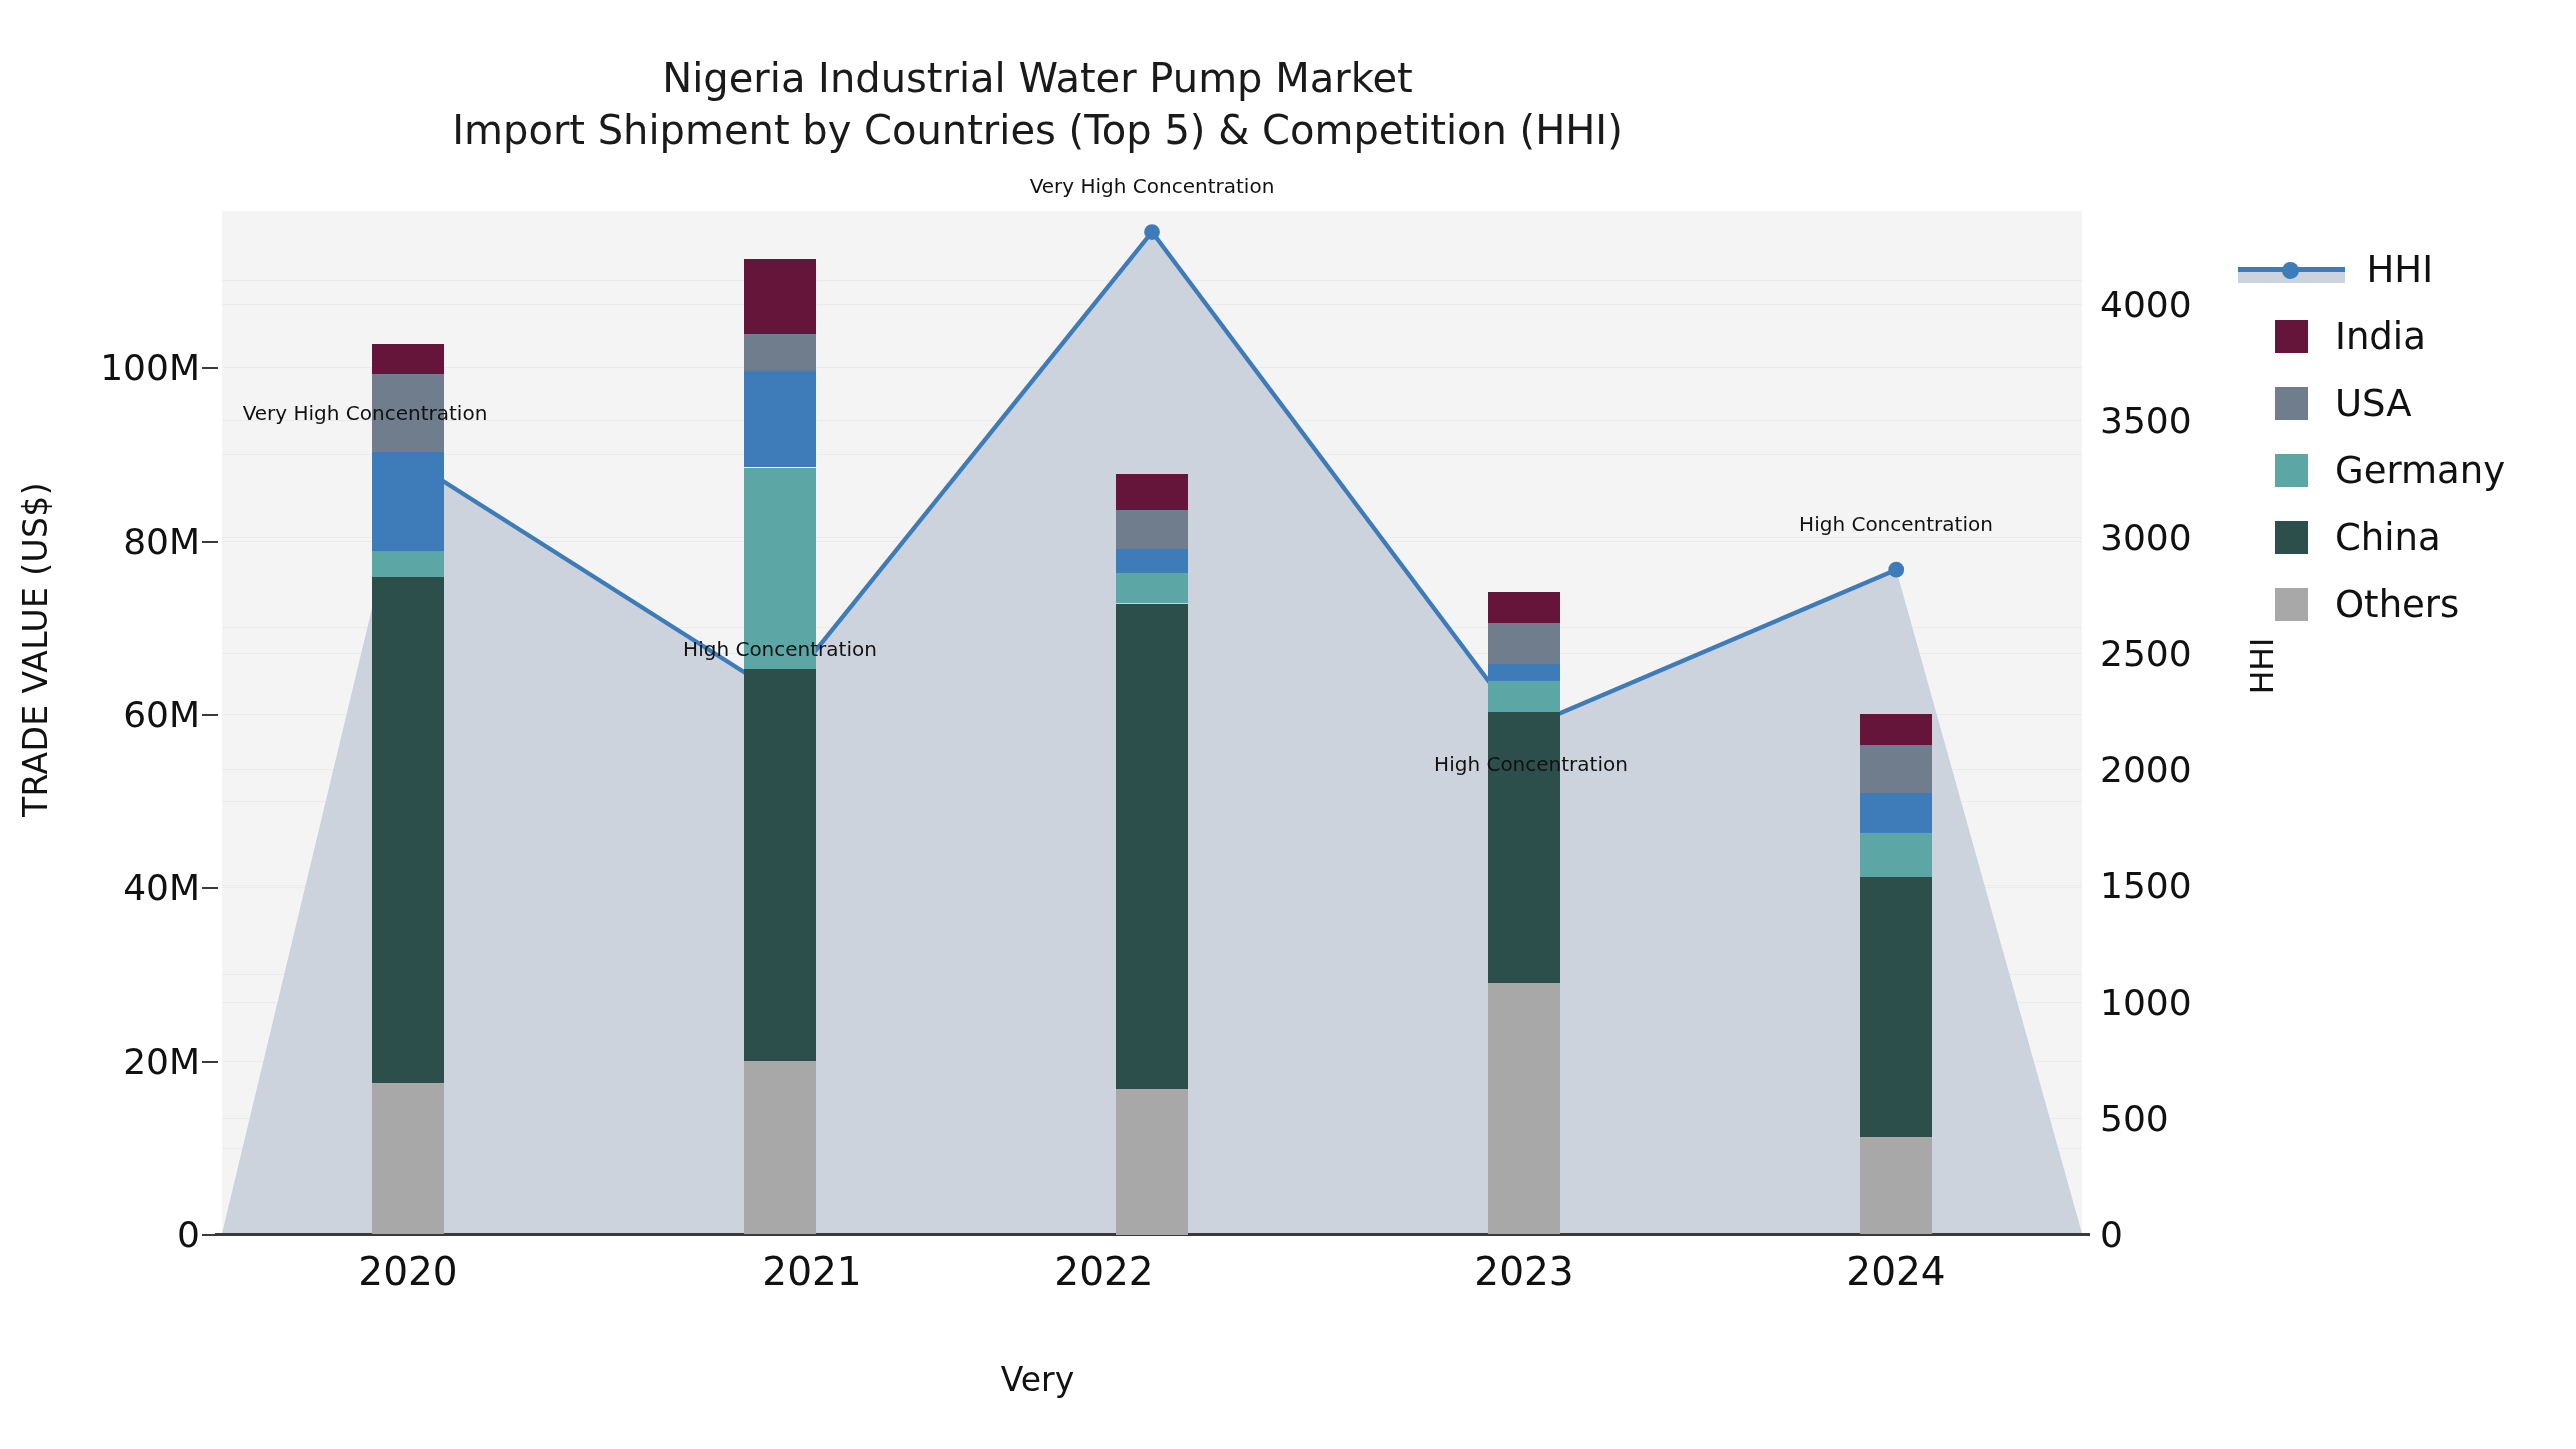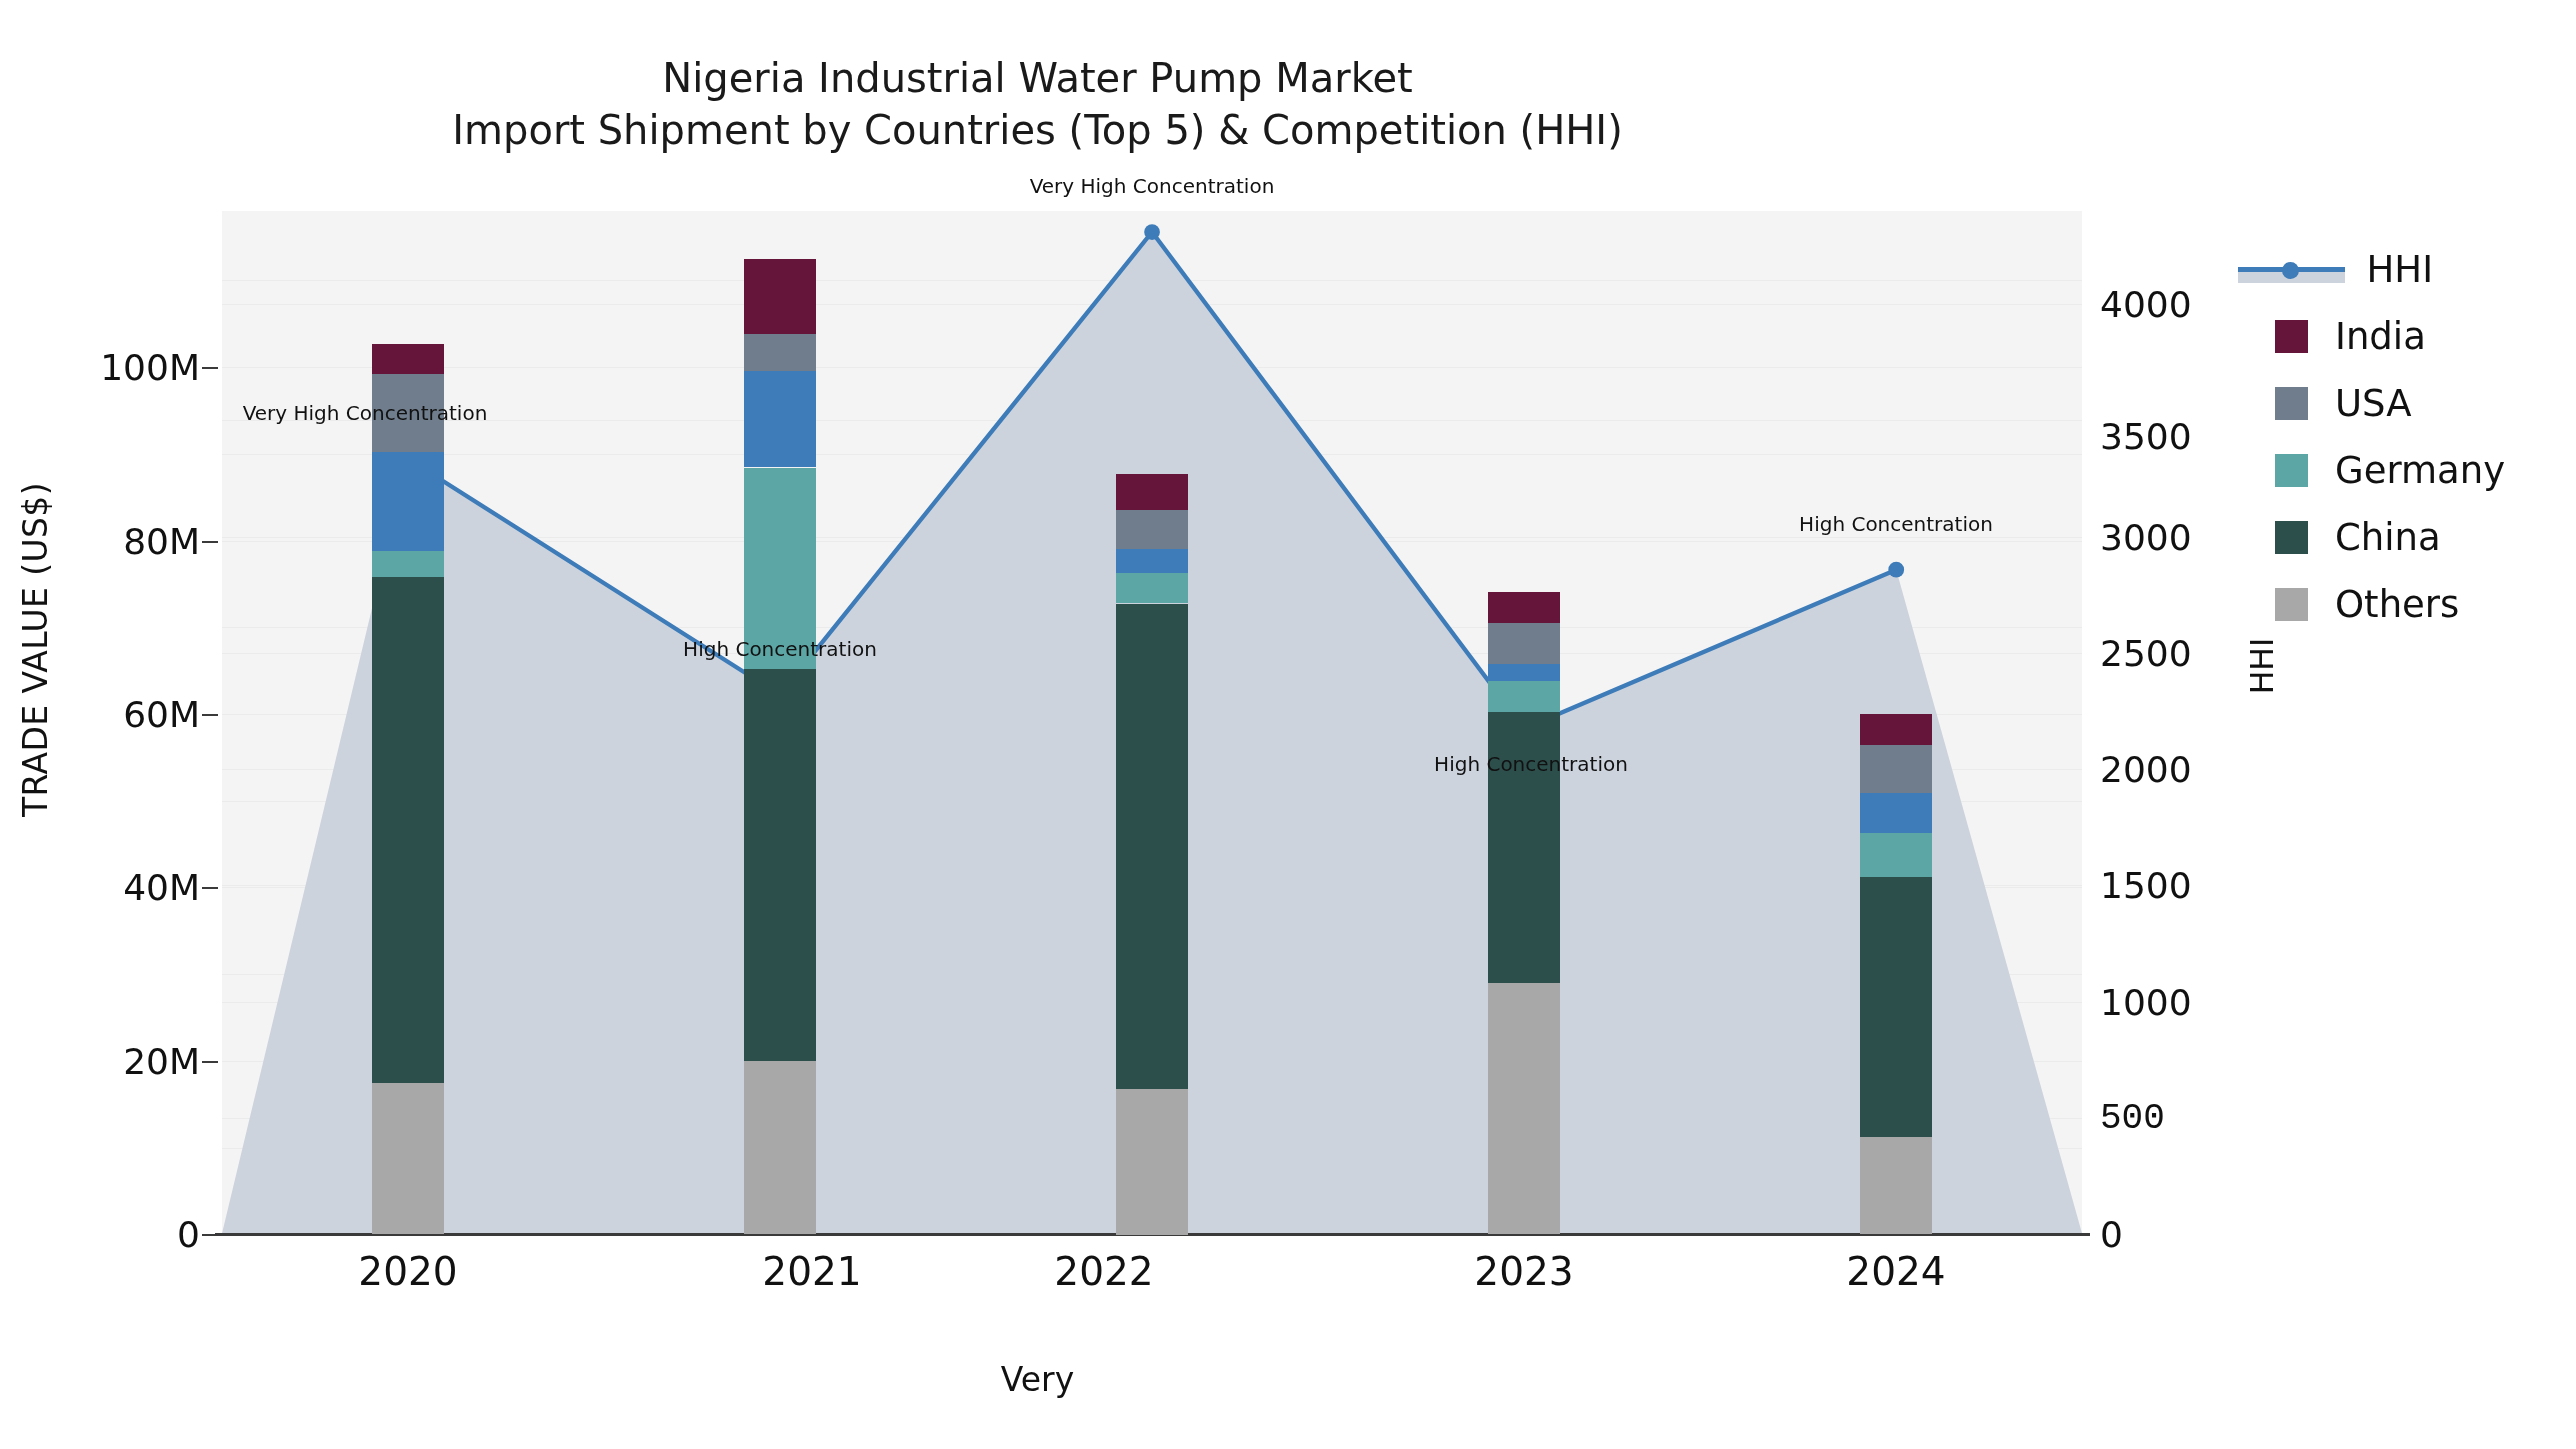"3500" div.y2tick { top: 436px -> 420px }
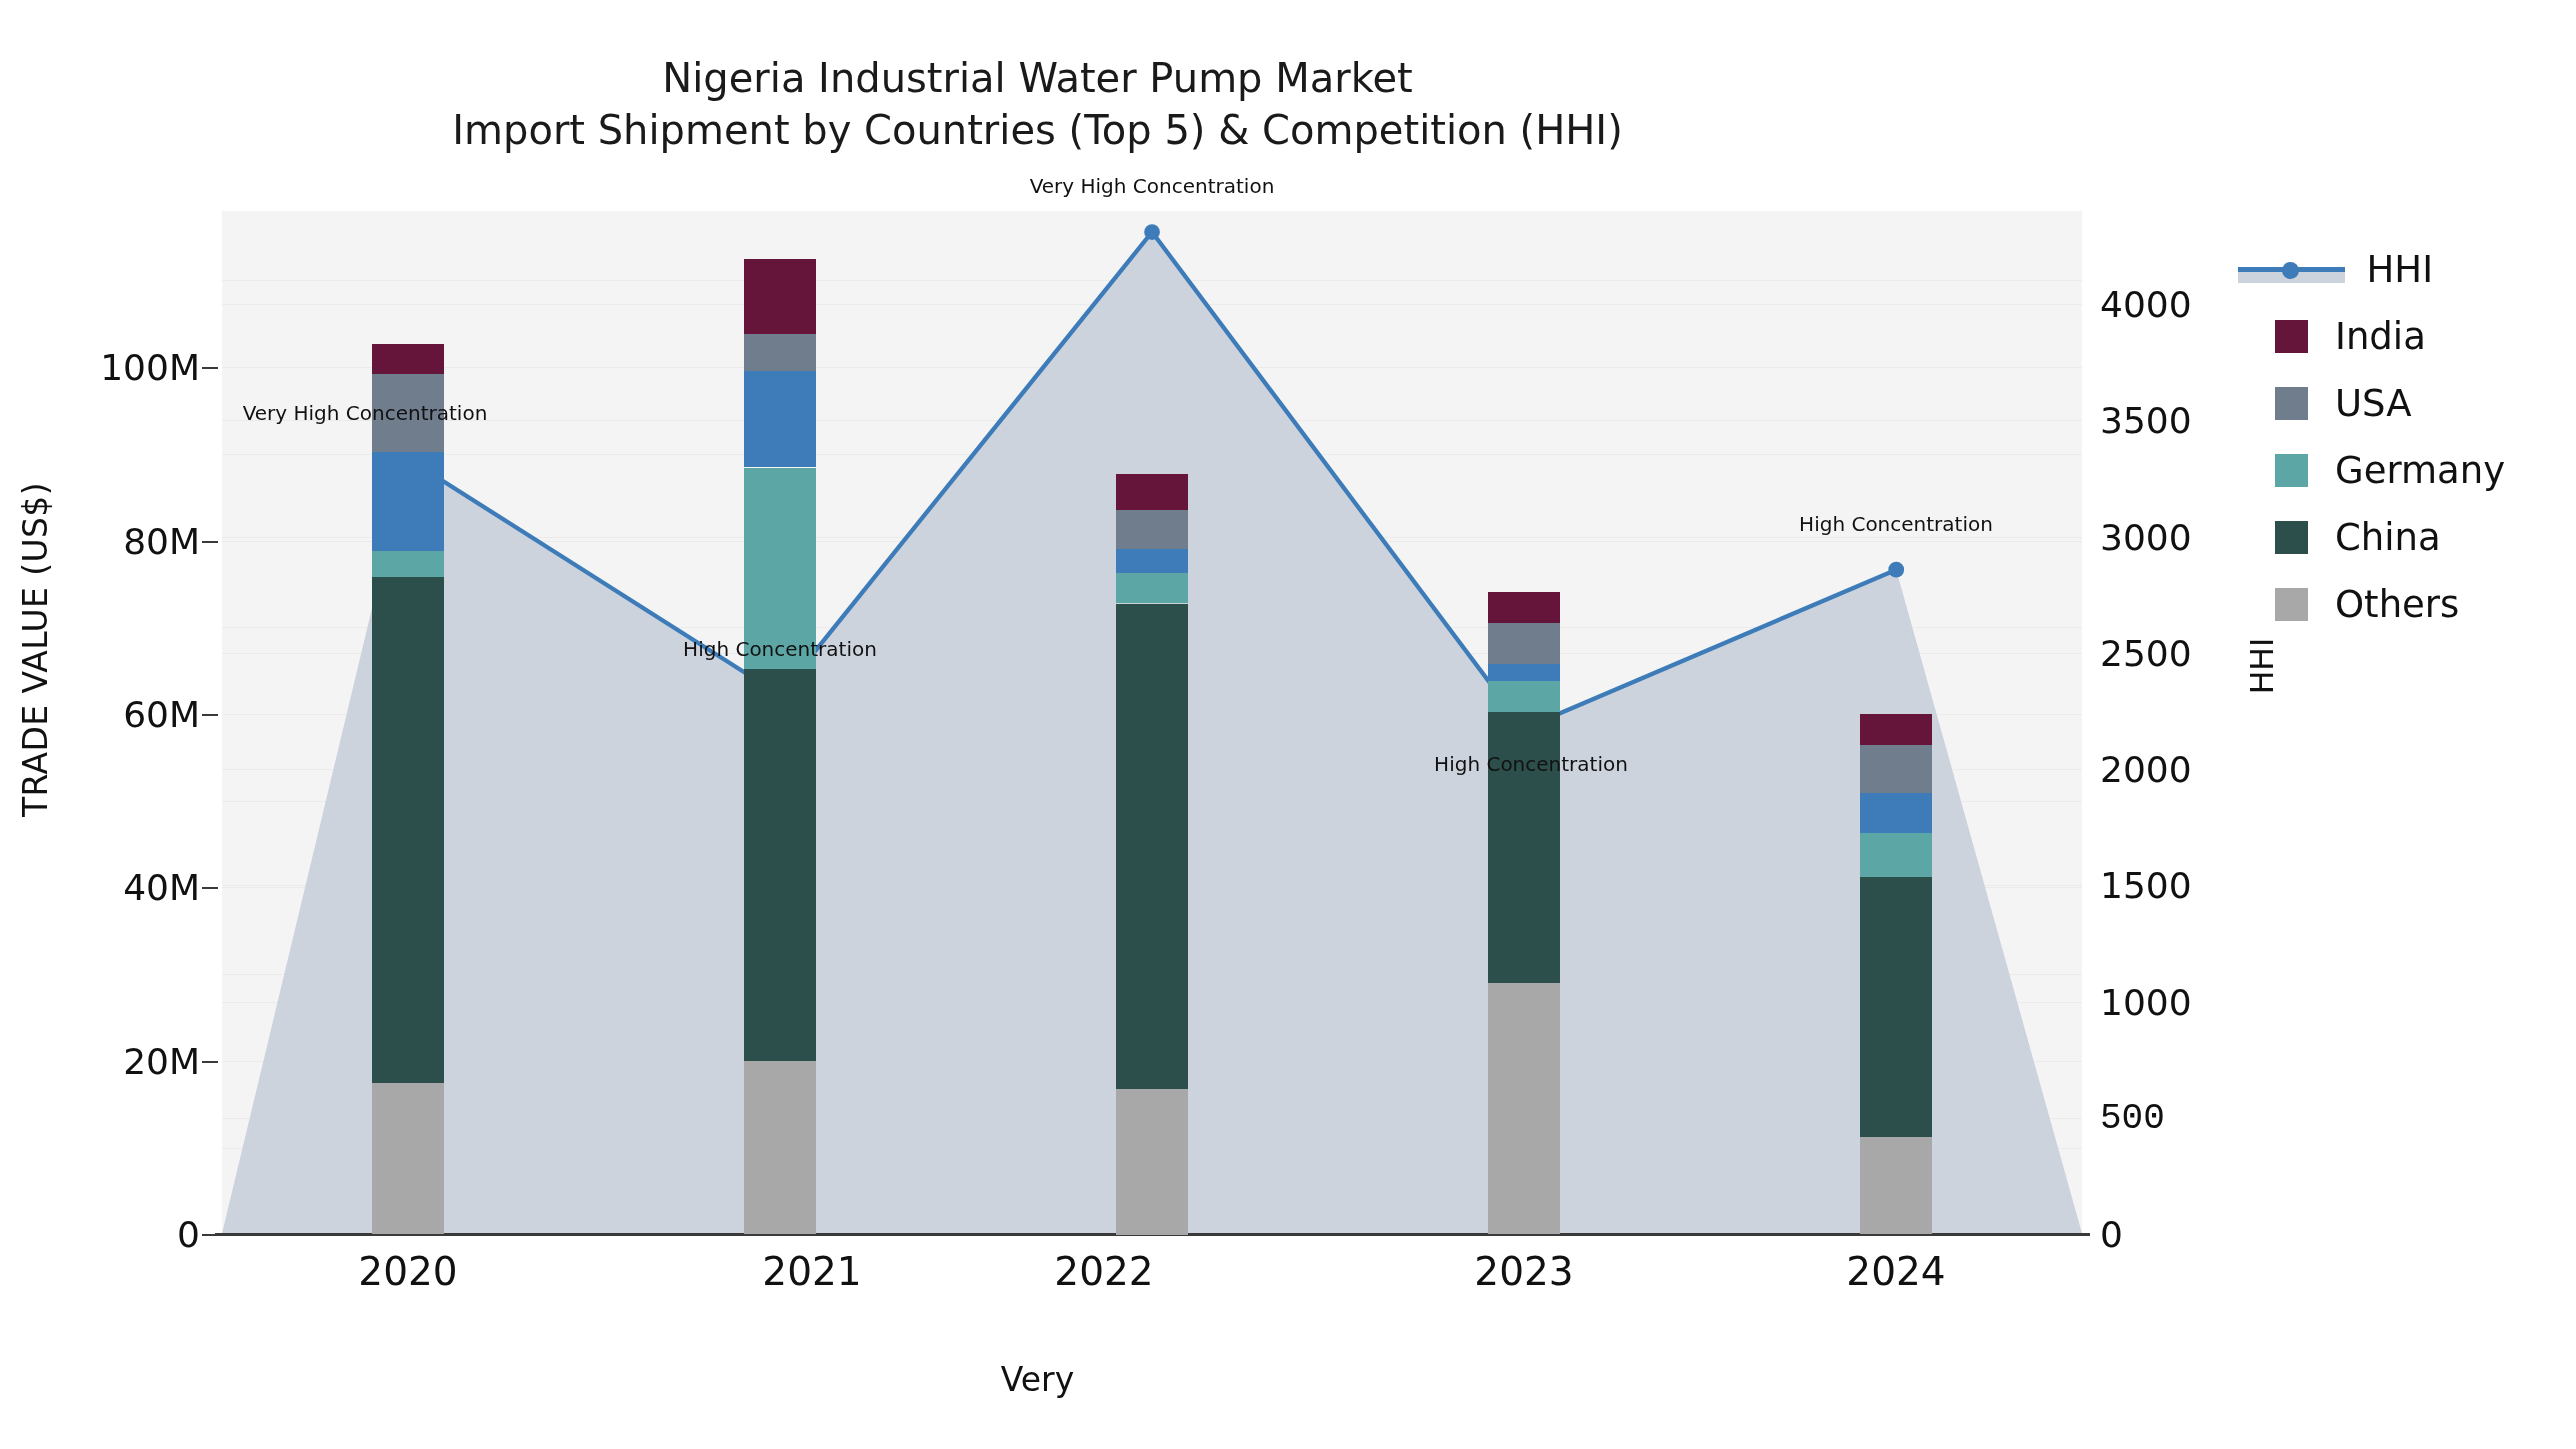"500" div.y2tick { font-family: Liberation Mono, monospace -> none }
